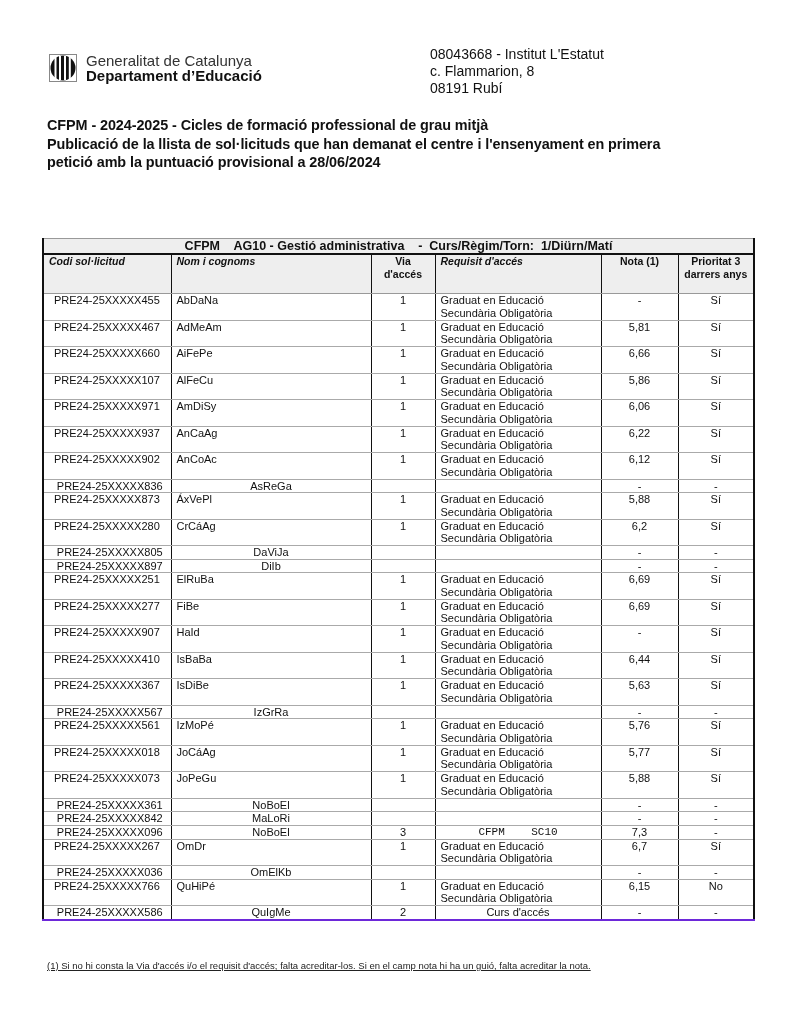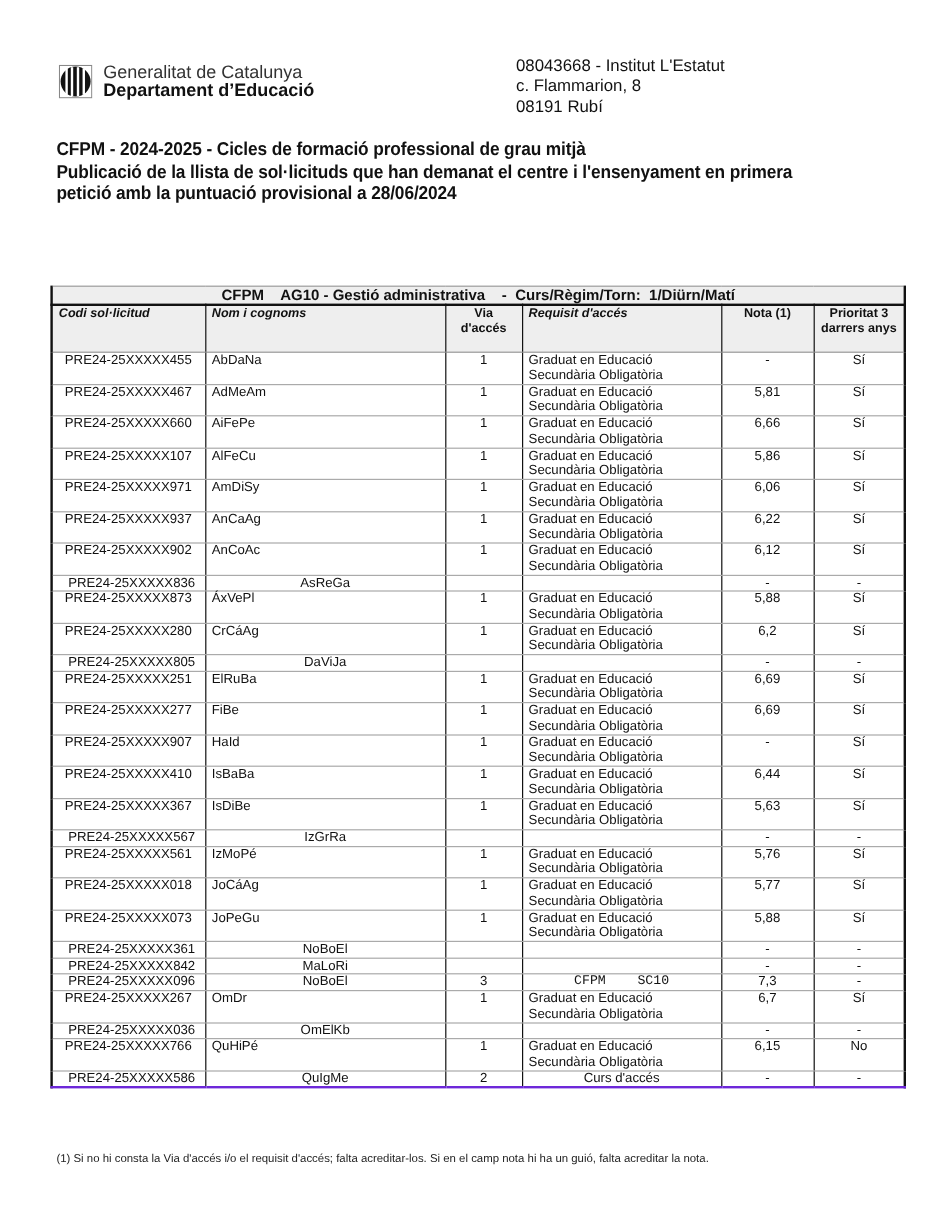"PRE24-25XXXXX897" tr.one { html: none -> <tr> <td>PRE24-25XXXXX897</td> <td>DiIb</td> <td></td> <td></td> <td>-</td> <td>-</td> </tr> }
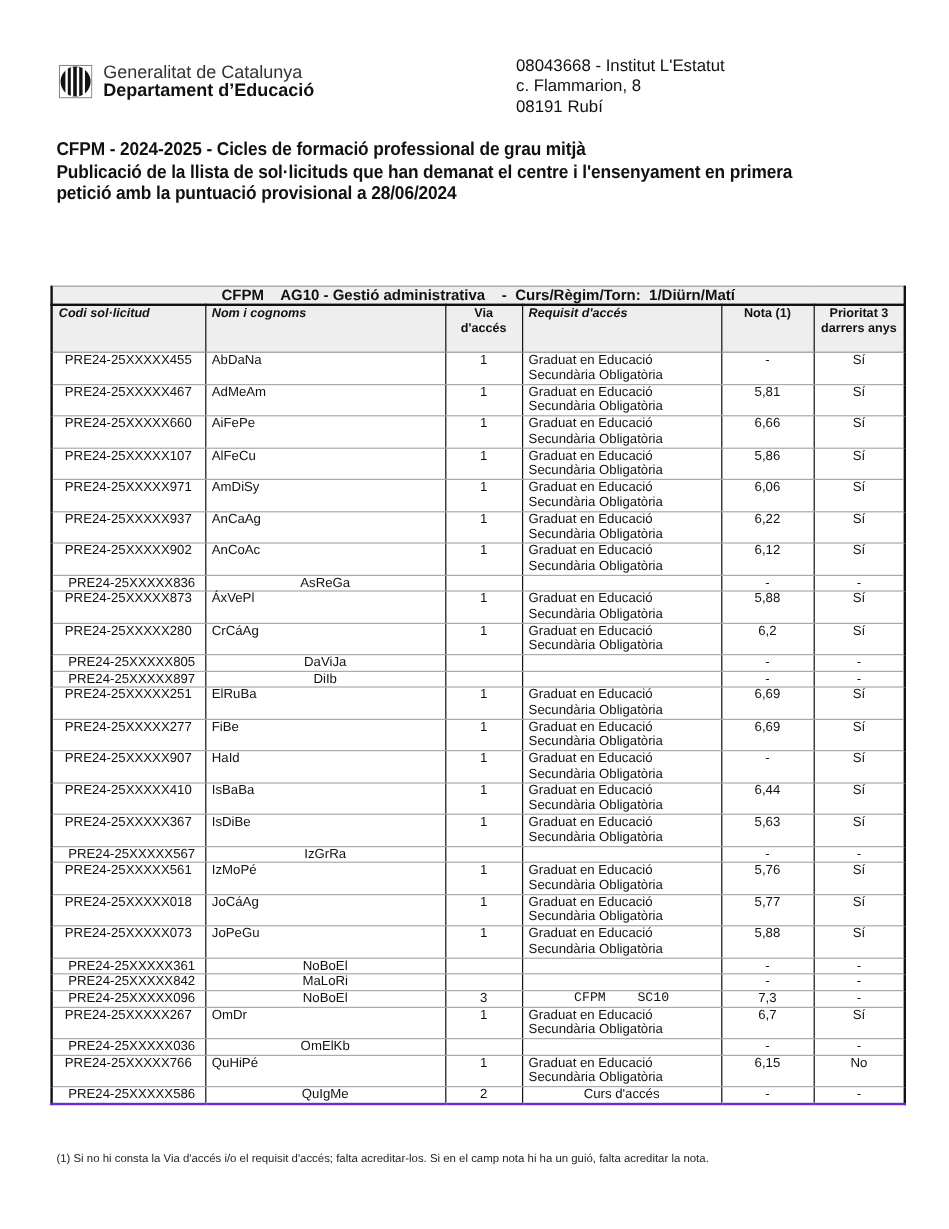"(1) Si no hi consta" .footnote { text-decoration: none -> underline }
